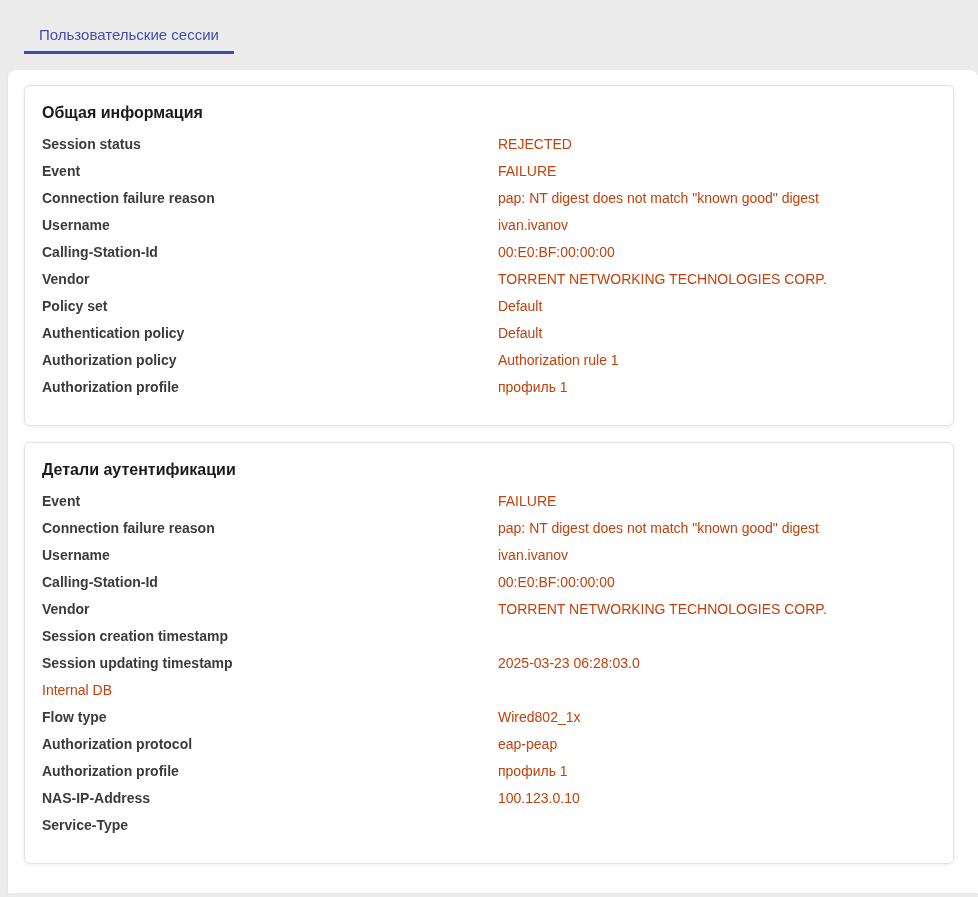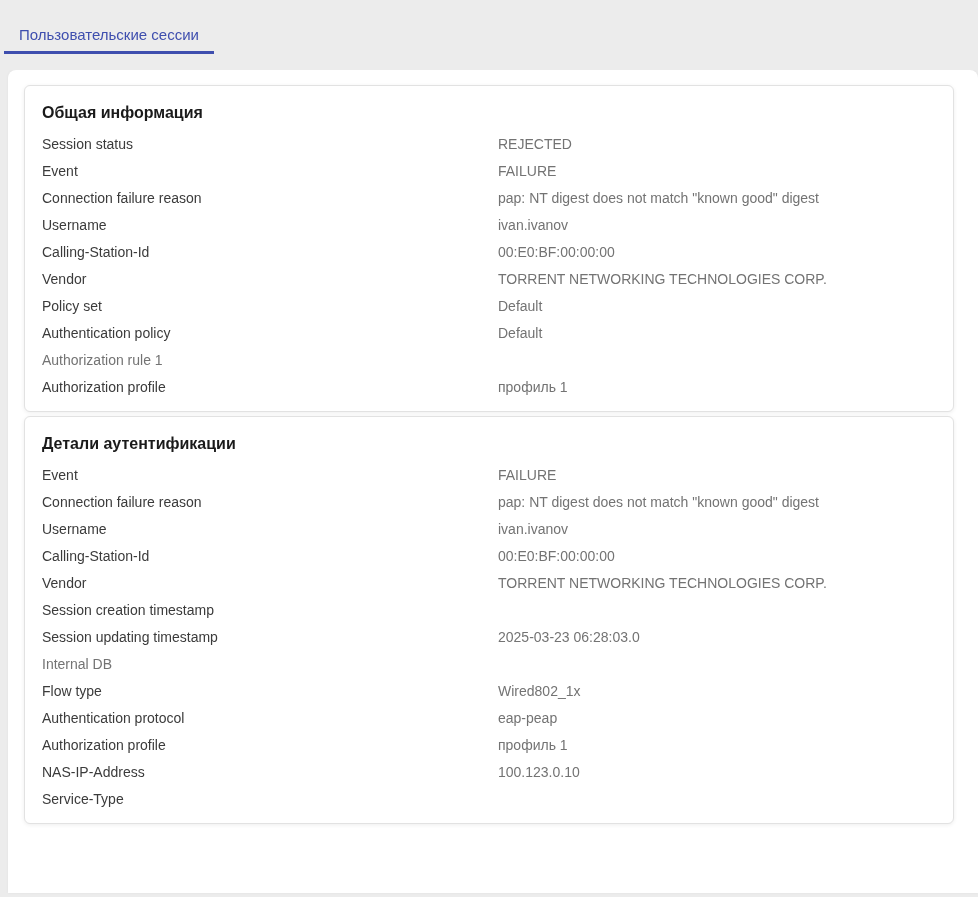"Пользовательские сессии" .tab { left: 4px -> 24px }
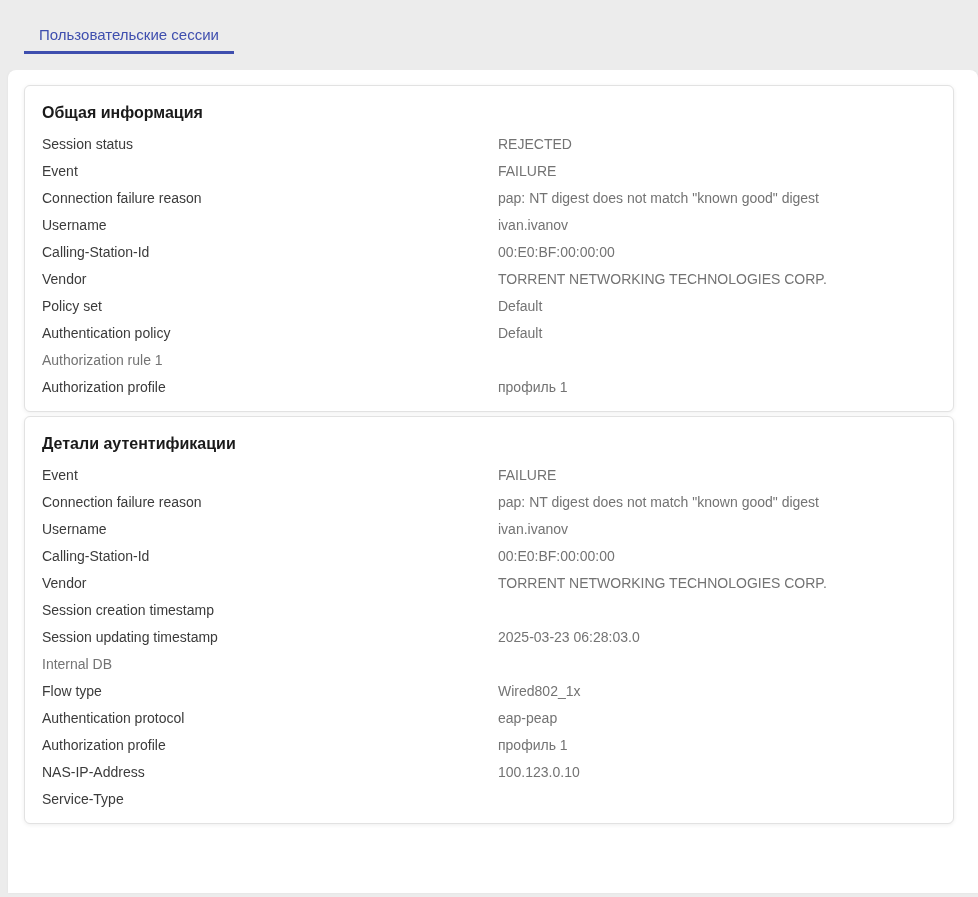"Общая информация" .card { margin-bottom: 4px -> 16px; padding: 16px 16px 10px 17px -> 16px 16px 24px 17px }
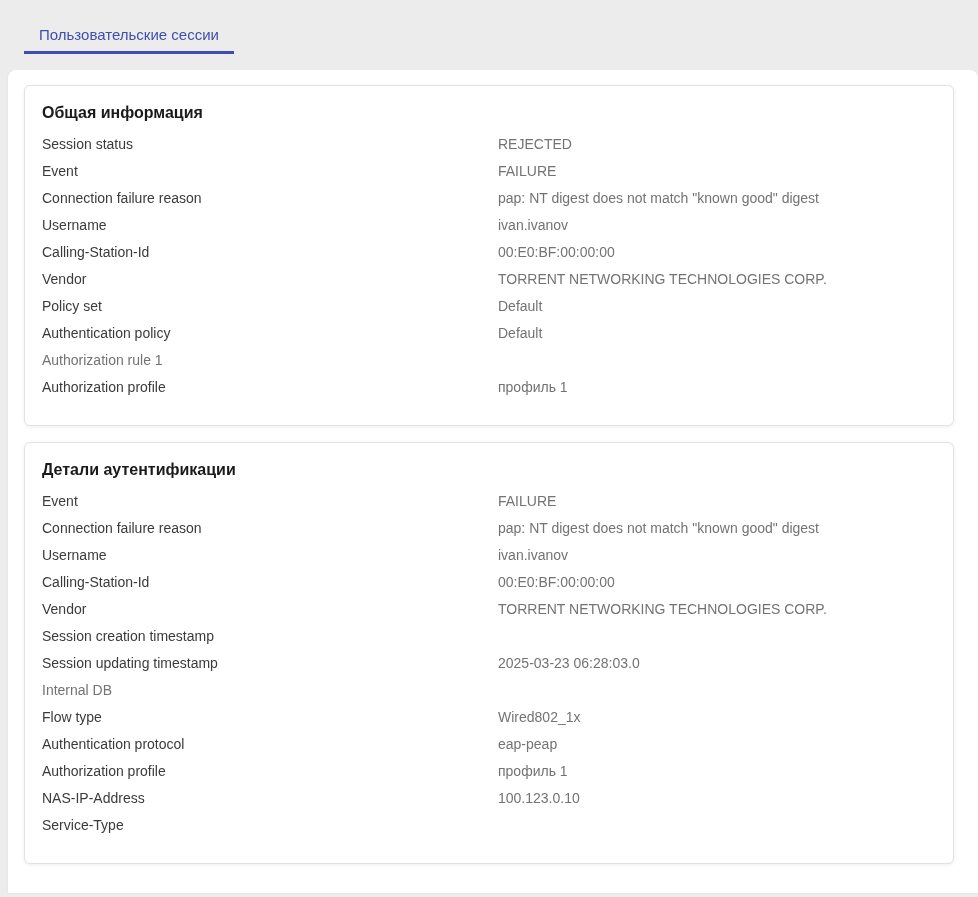"Session status" .row-label { font-weight: none -> bold }
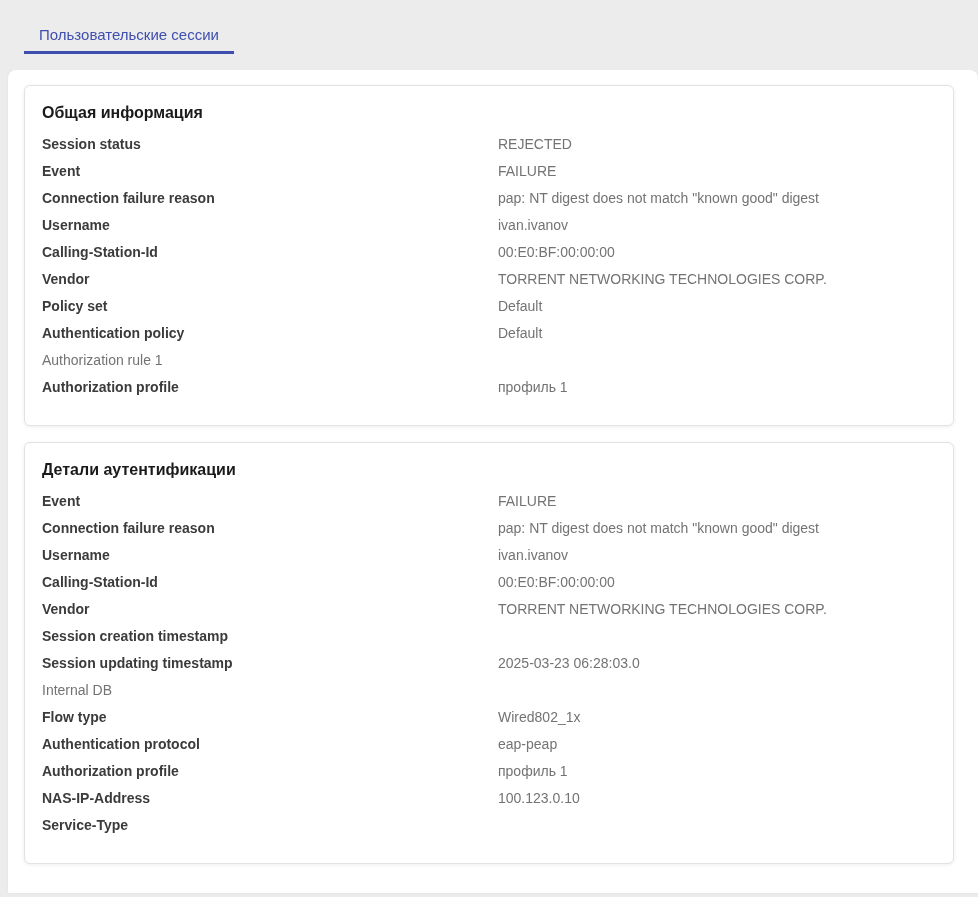"REJECTED" .row-value { color: #737373 -> #c2410c }
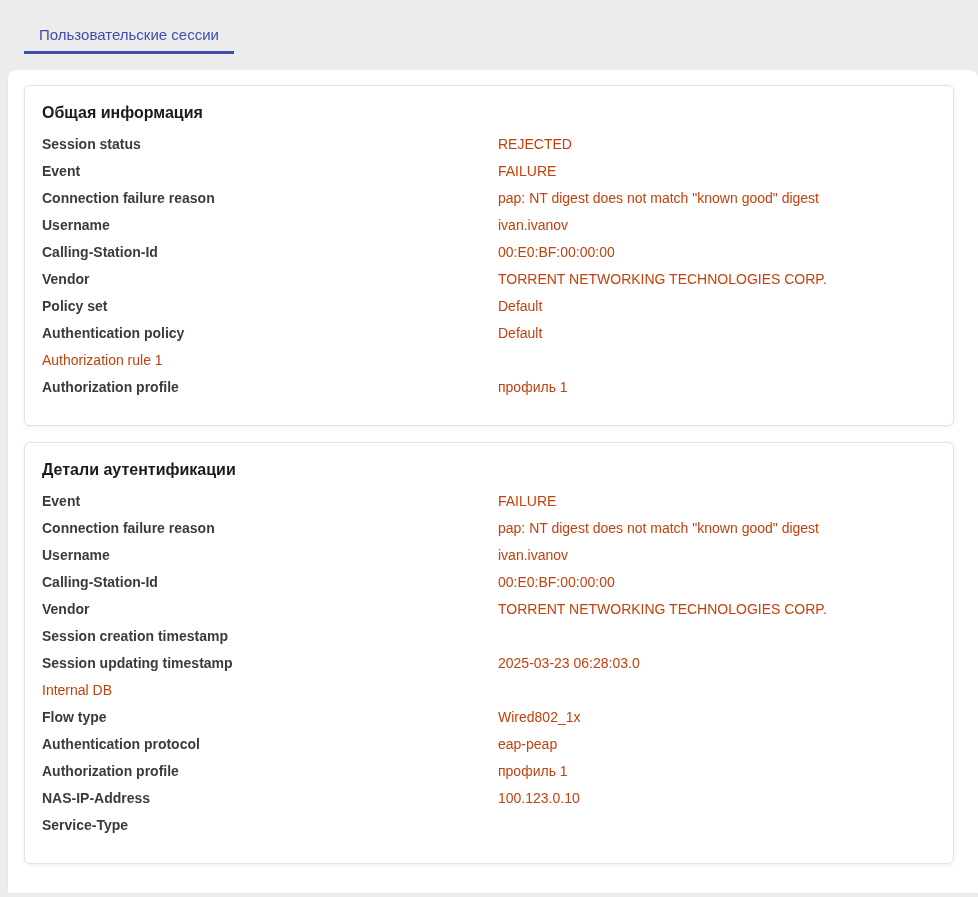"Authorization policy" span.row-label { html: none -> <span>Authorization policy</span> }
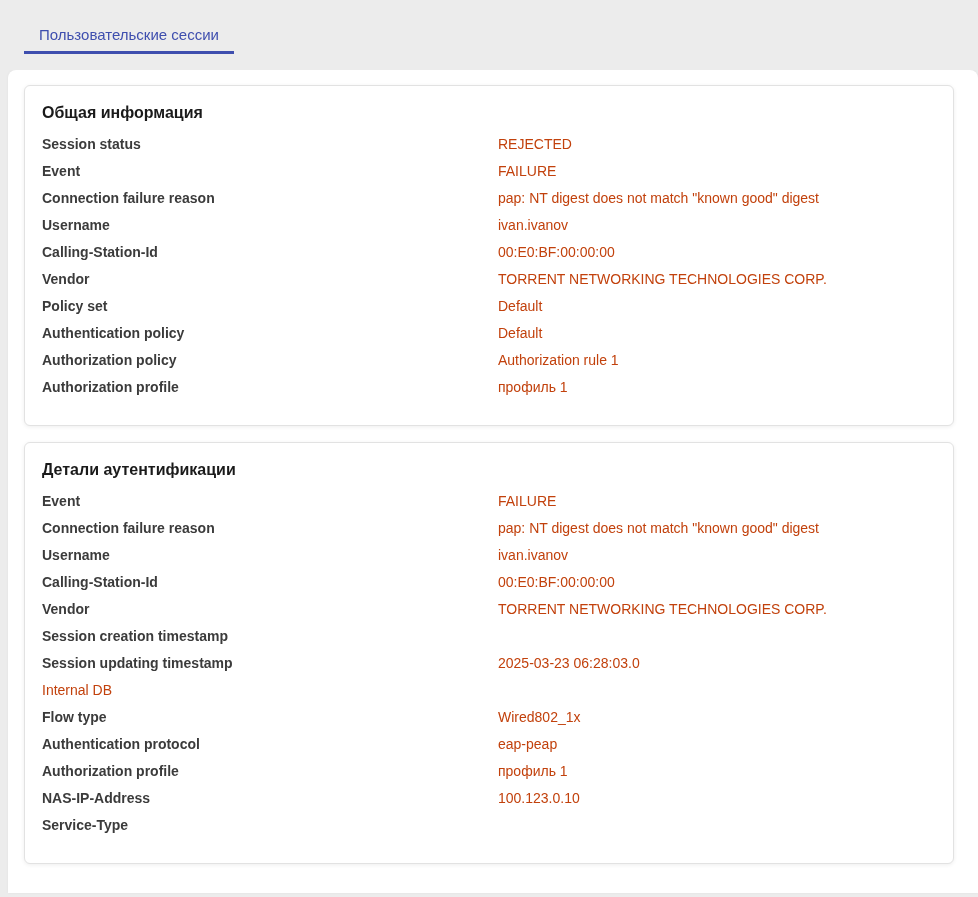"Authentication protocol" span.row-label { text: Authentication -> Authorization }
